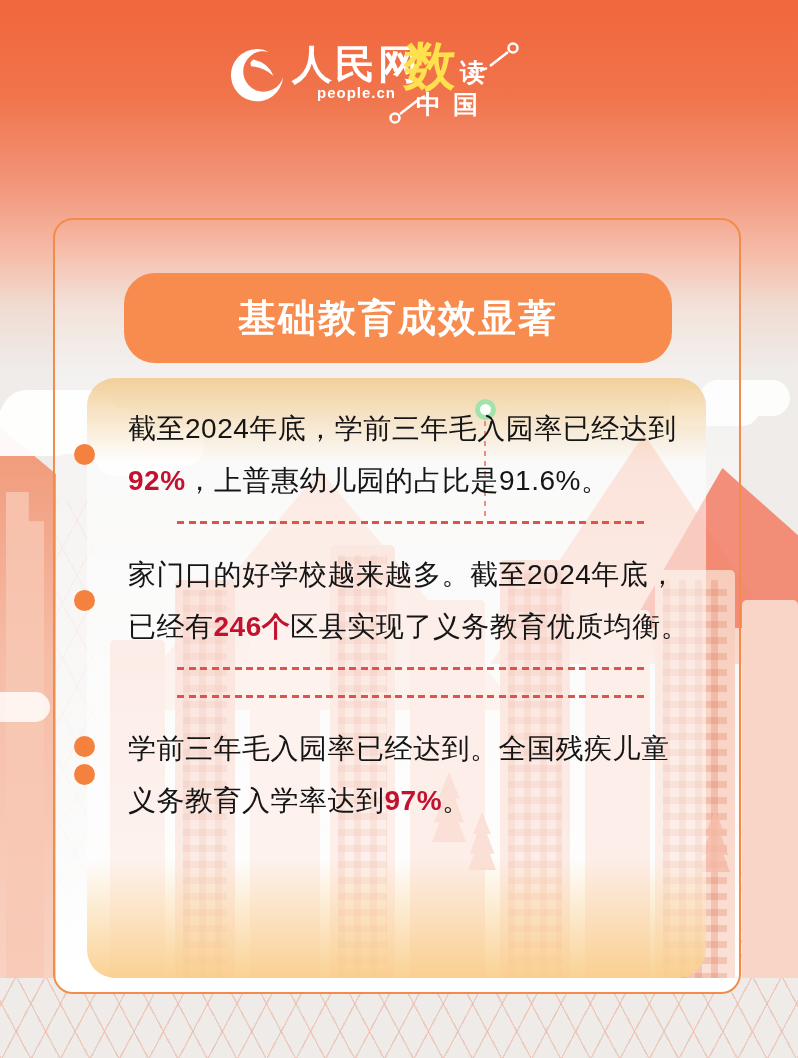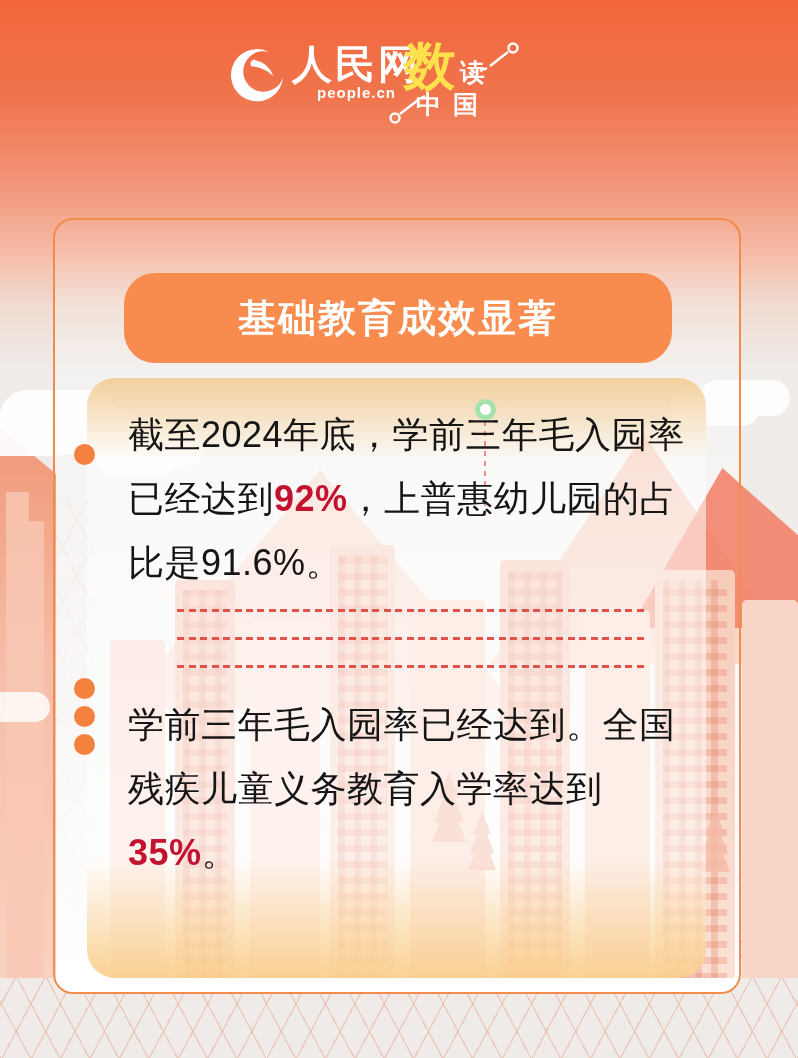"截至2024年底，学前三年毛入园率已经达到92%，上普惠幼儿园的占比是91.6%" .item-text { font-size: 36px -> 28px; line-height: 64px -> 52px }
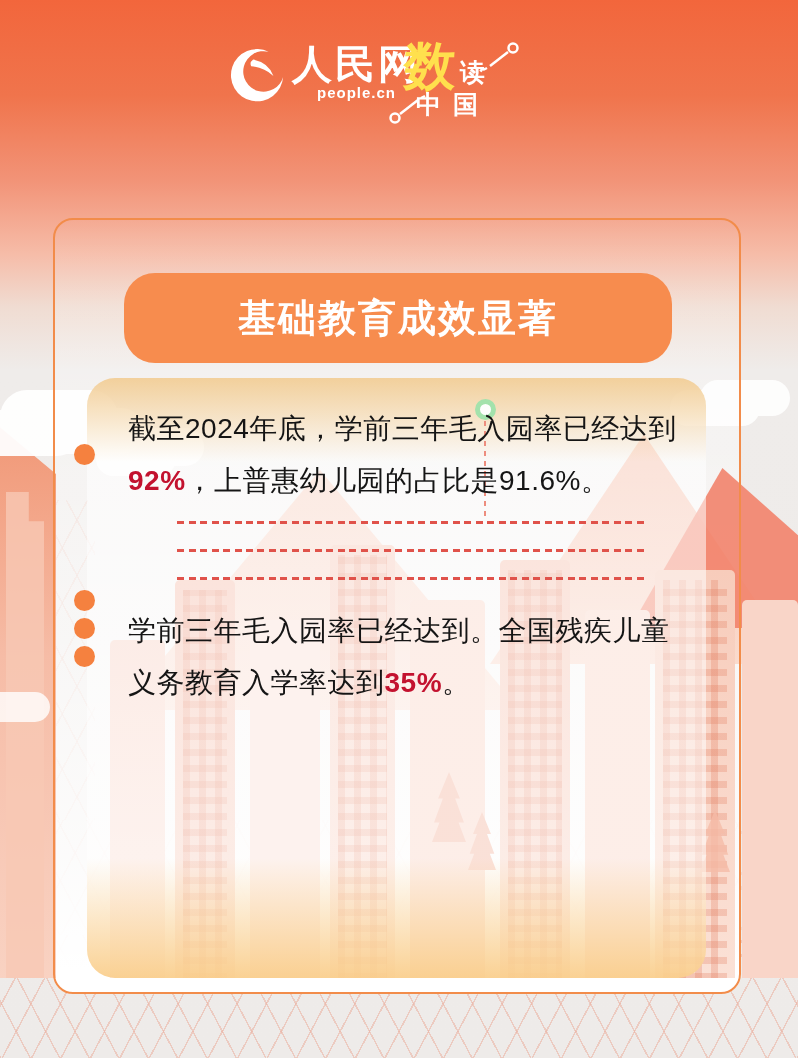"家门口的好学校越来越多。截至2024年底，已经有246个区县实现了义务教育优质均" p.item-text { html: none -> <p><span>家门口的好学校越来越多。截至2024年底，已经有</span><span>246个</span><span>区县实现了义务教育优质均衡。</span></p> }
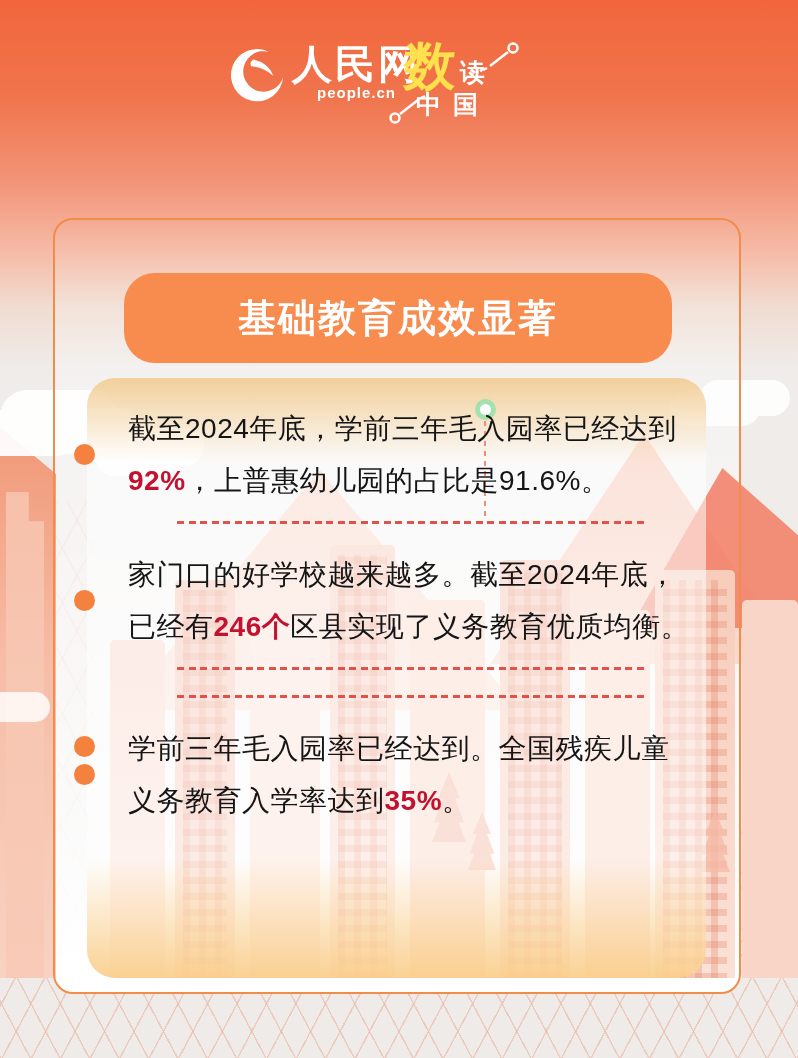"35%" span.hl { text: 35% -> 97% }
